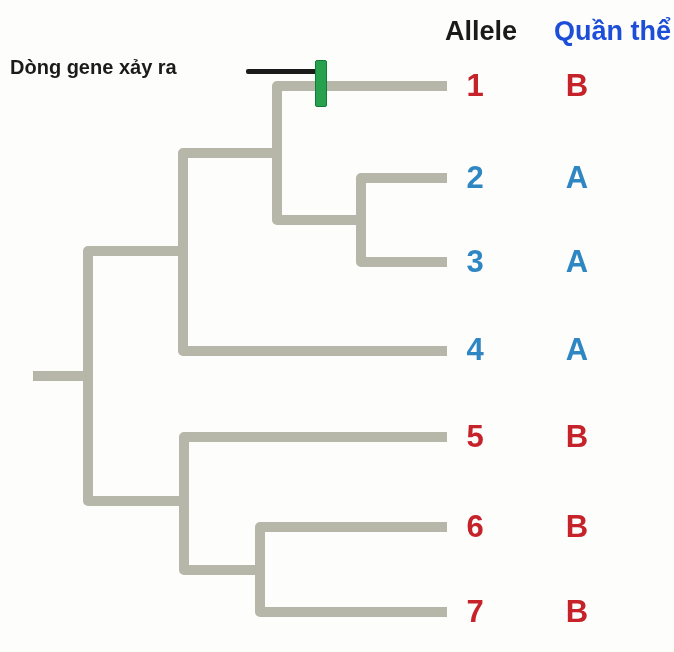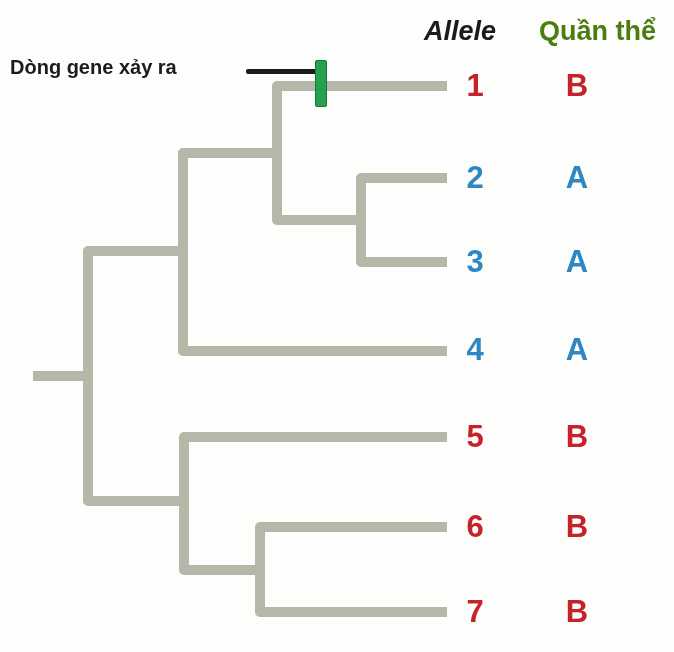"Allele" .hdr-allele { font-style: italic -> none; left: 424px -> 445px }
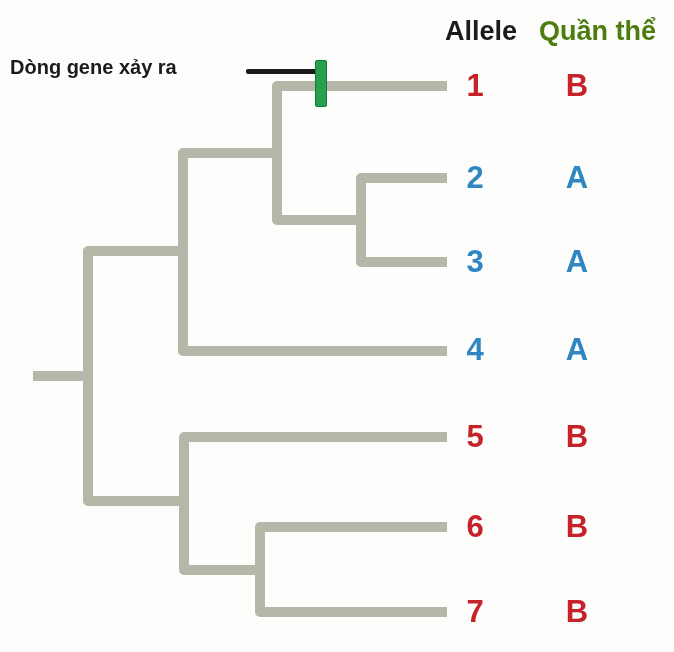"Quần thể" div.hdr { color: #4d7c0f -> #1d4ed8; margin-left: none -> 15px }
